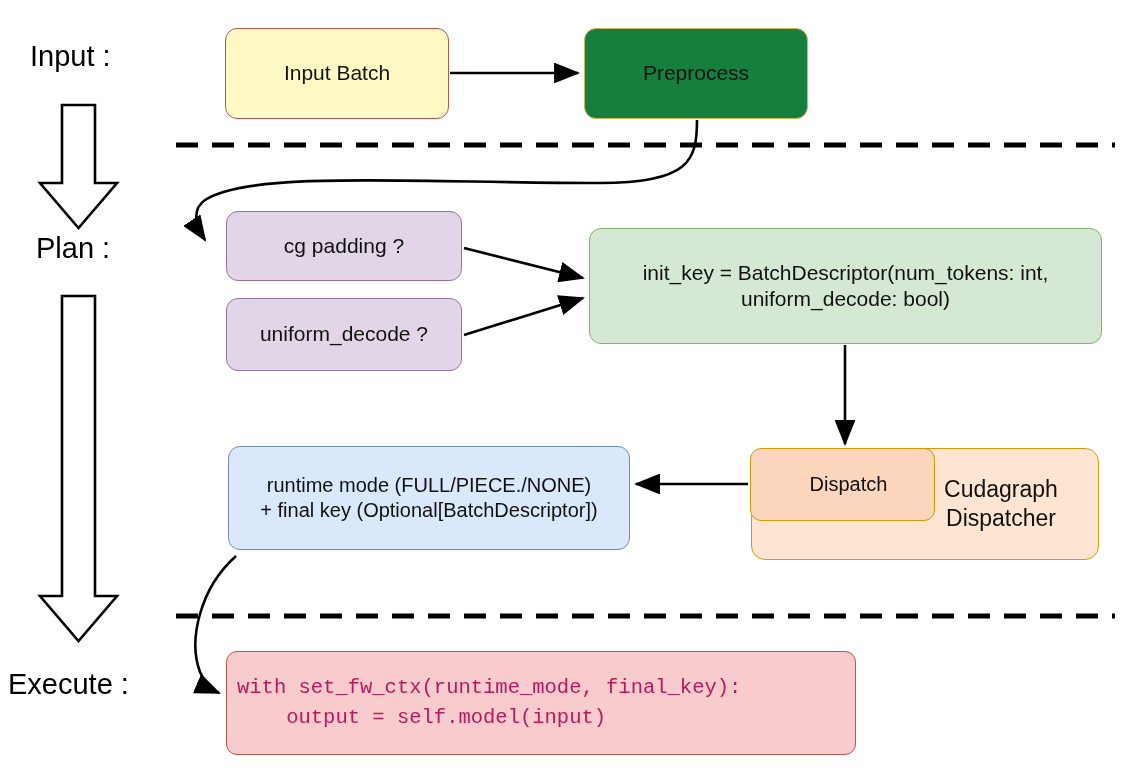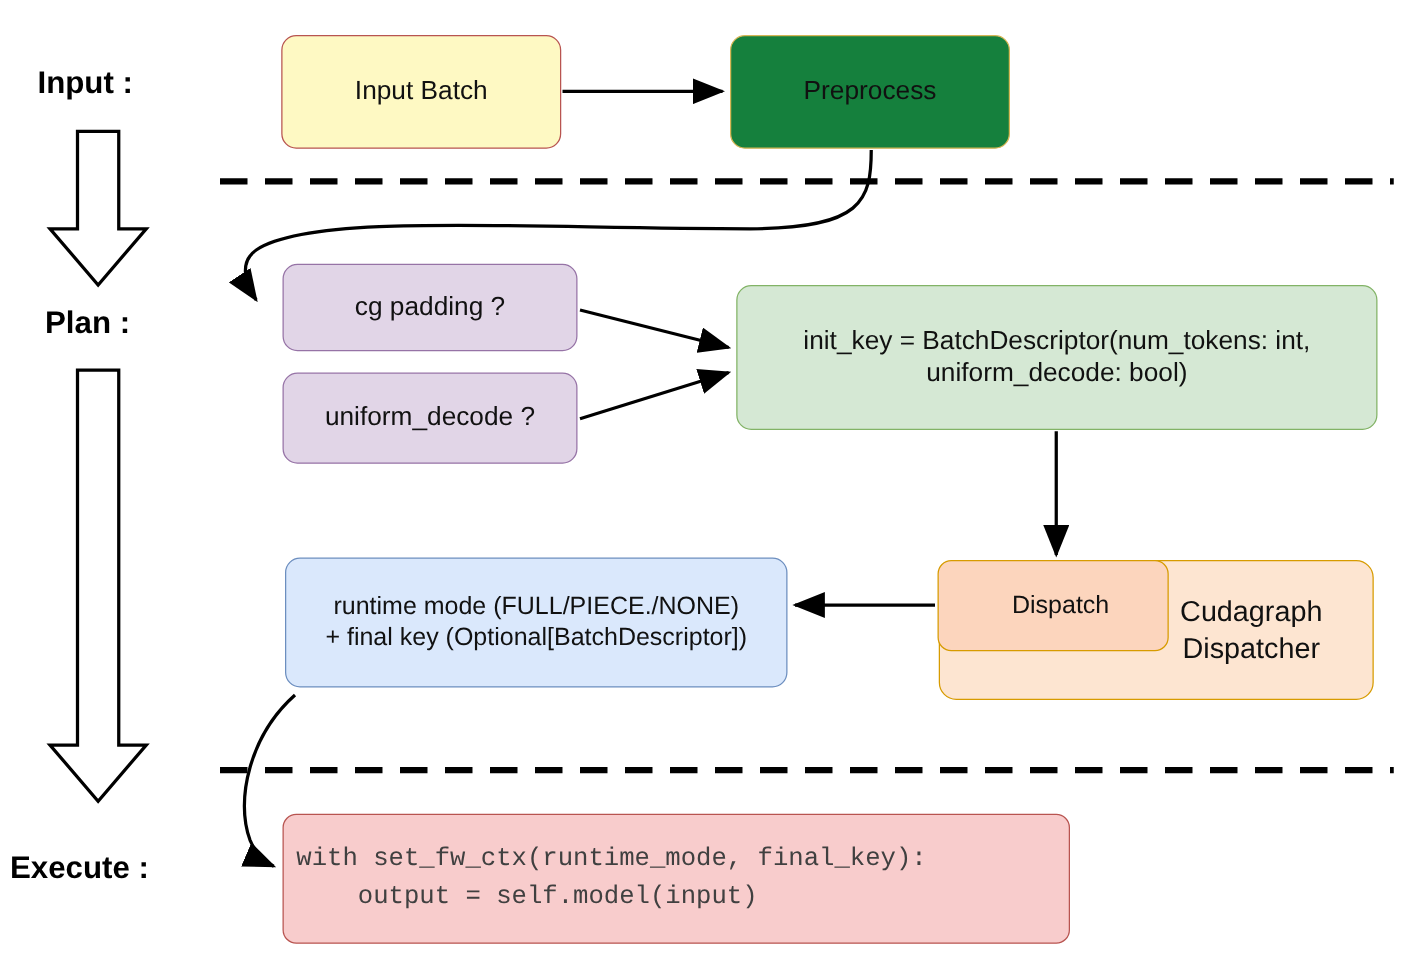"Input :" .stage-label { font-size: 25px -> 29px; font-weight: bold -> normal; margin-top: 12px -> none }
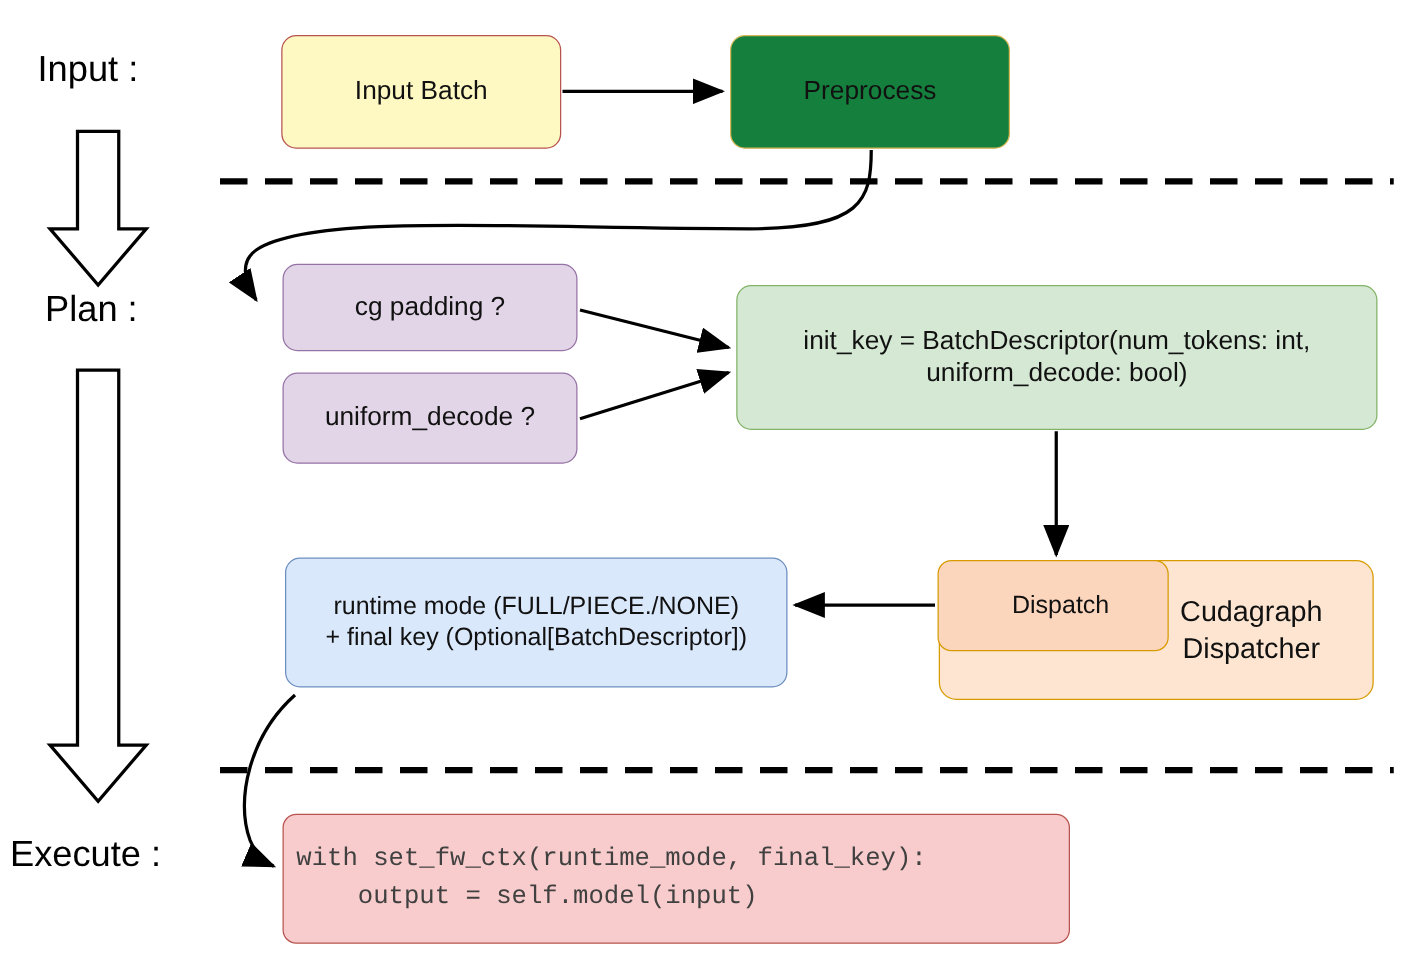"with set_fw_ctx(runtime_mode," #code-text { color: #404040 -> #be185d }
